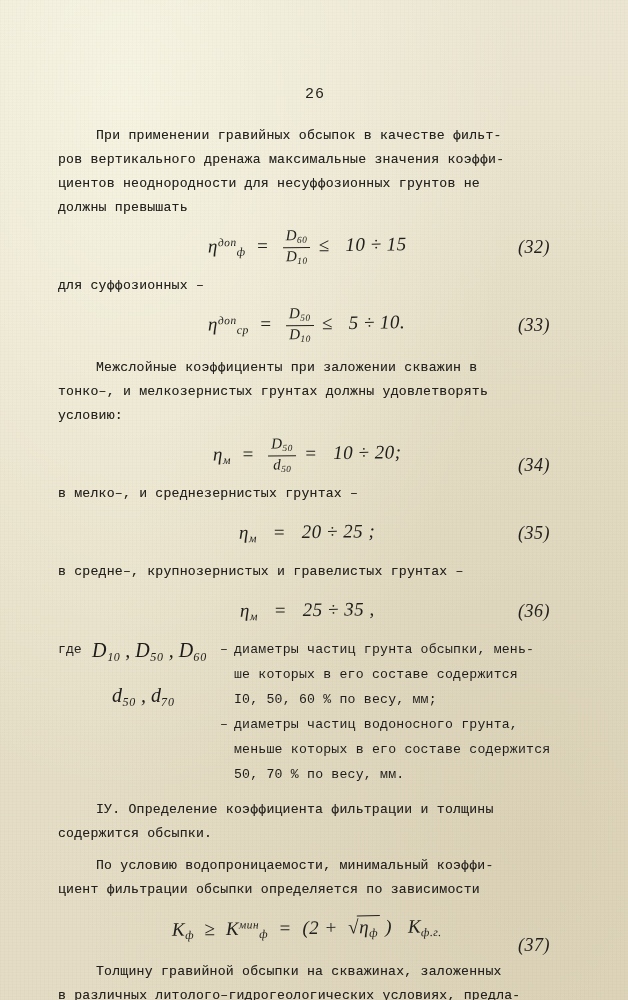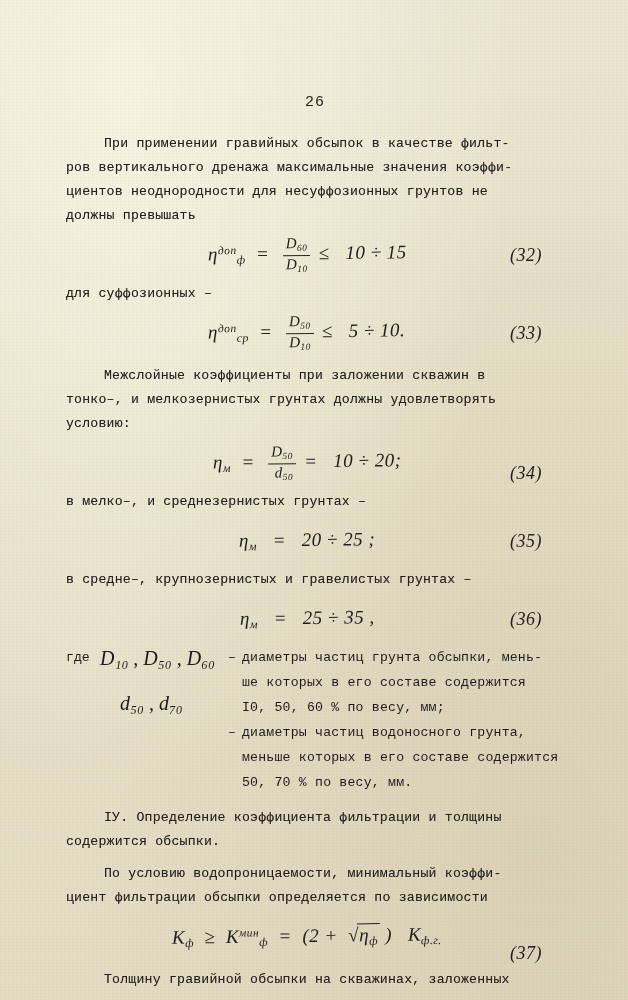"26" .page { padding: 8px -> 0 }
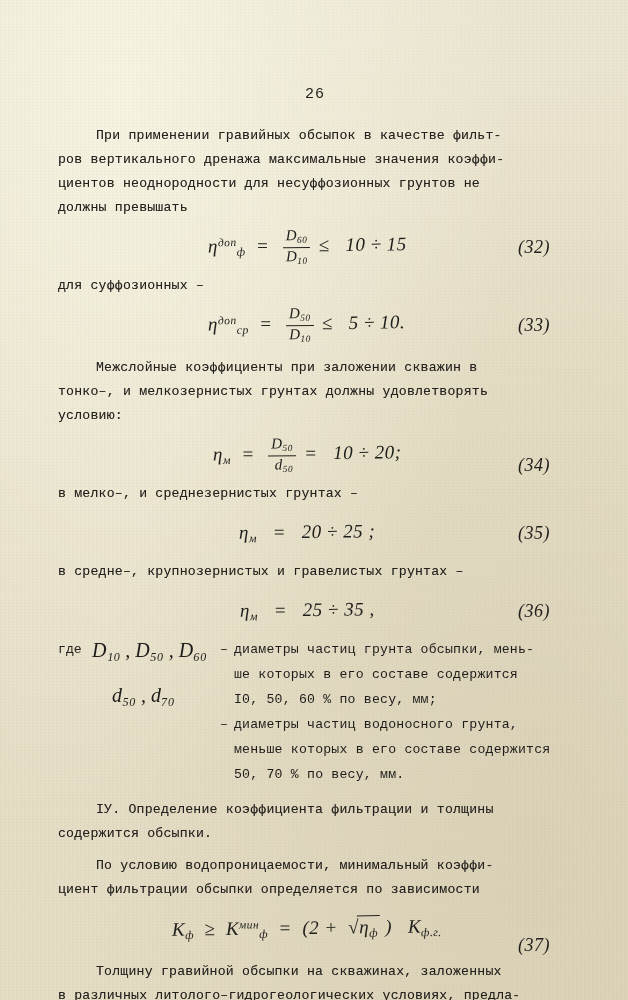"D60" .formula .frac { align-items: flex-end -> none }
